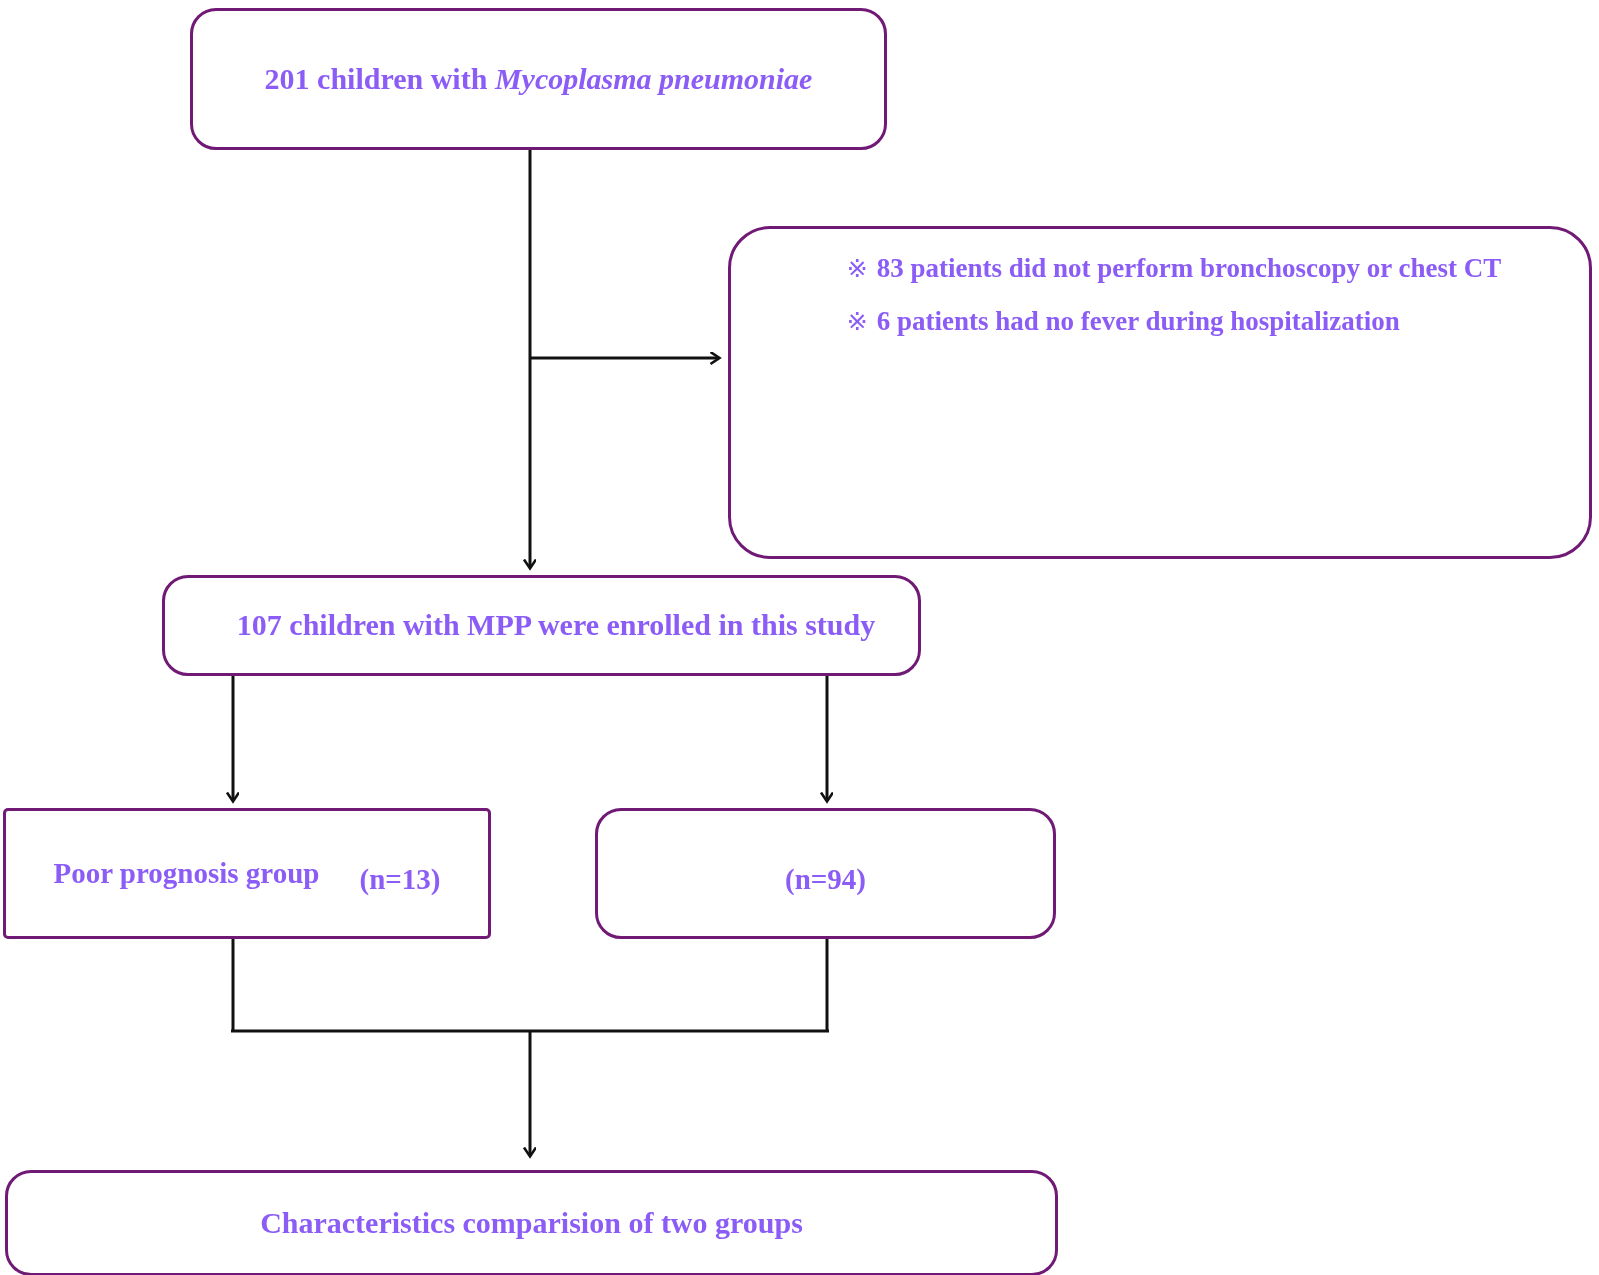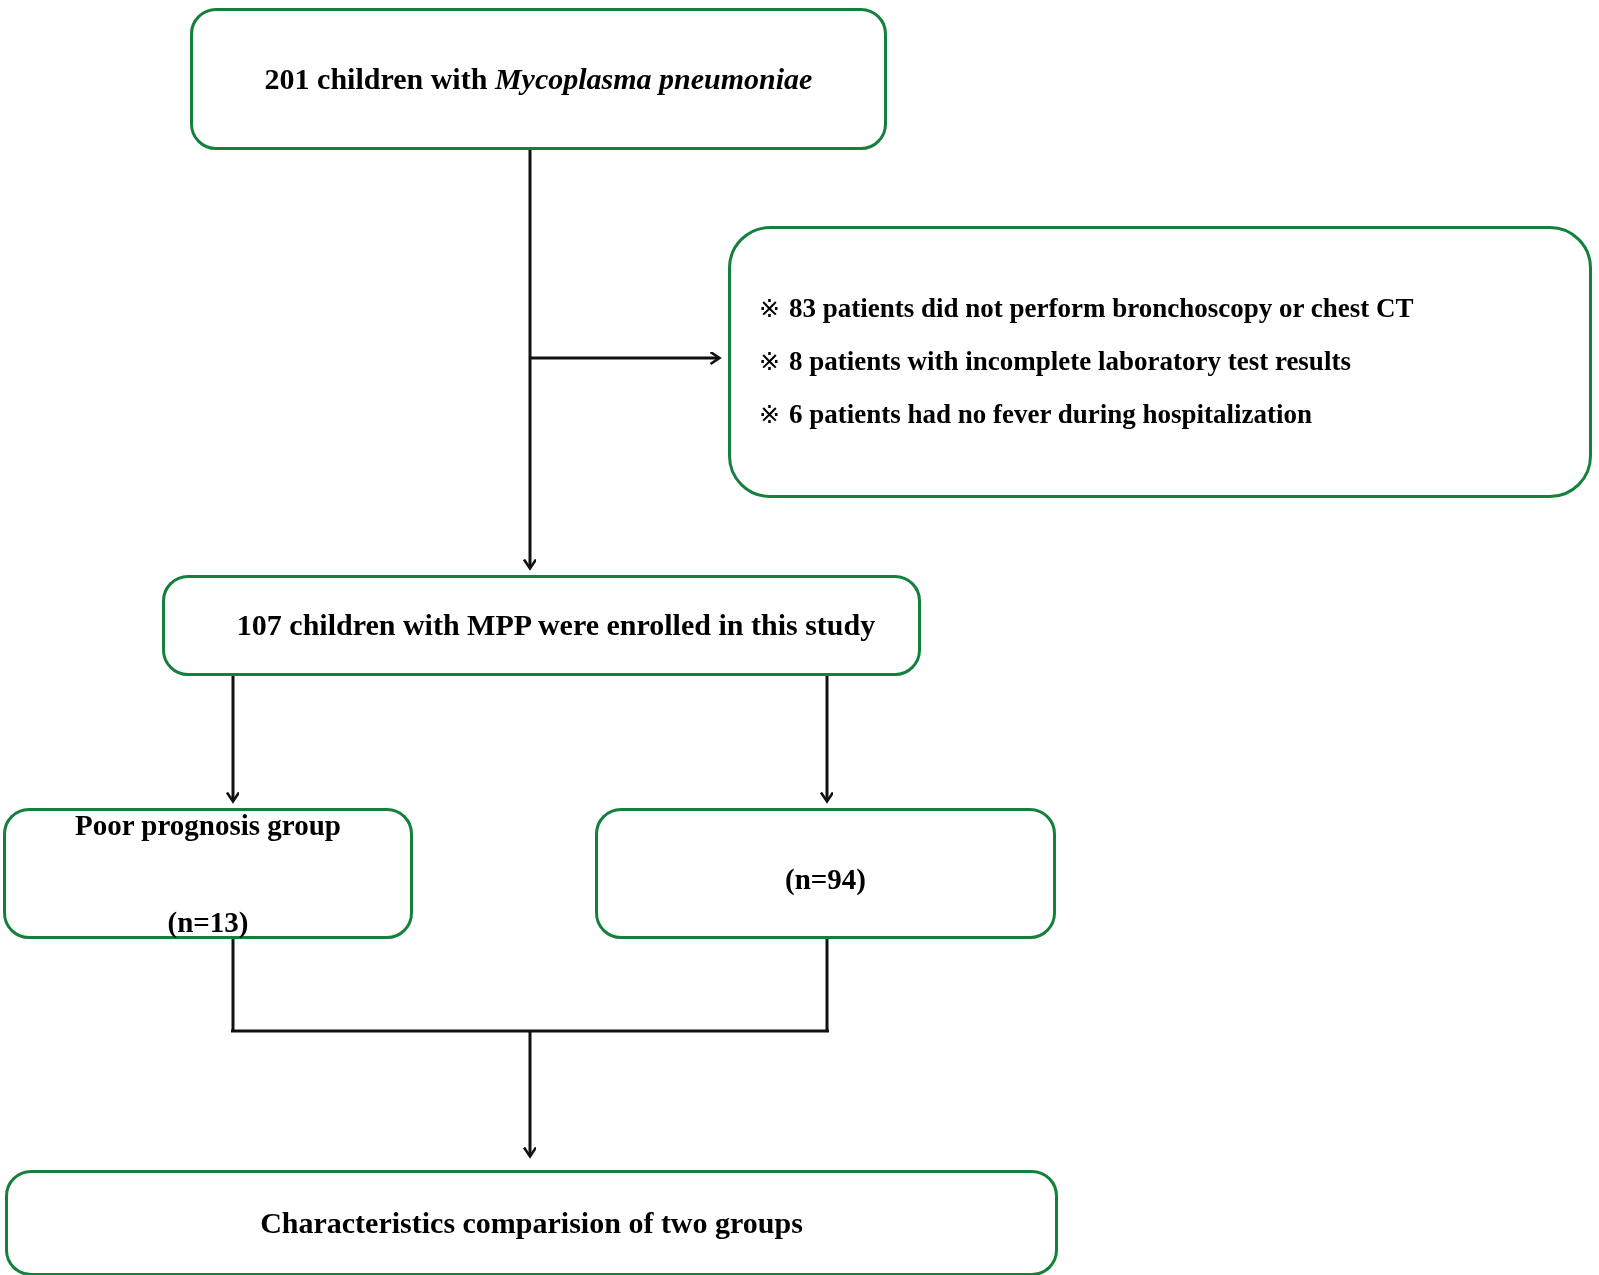"201 children with Mycoplasma pneumoniae" .node { border: 3px solid #15803d -> 3px solid #701a75; color: #000000 -> #8b5cf6; flex-direction: column -> none }
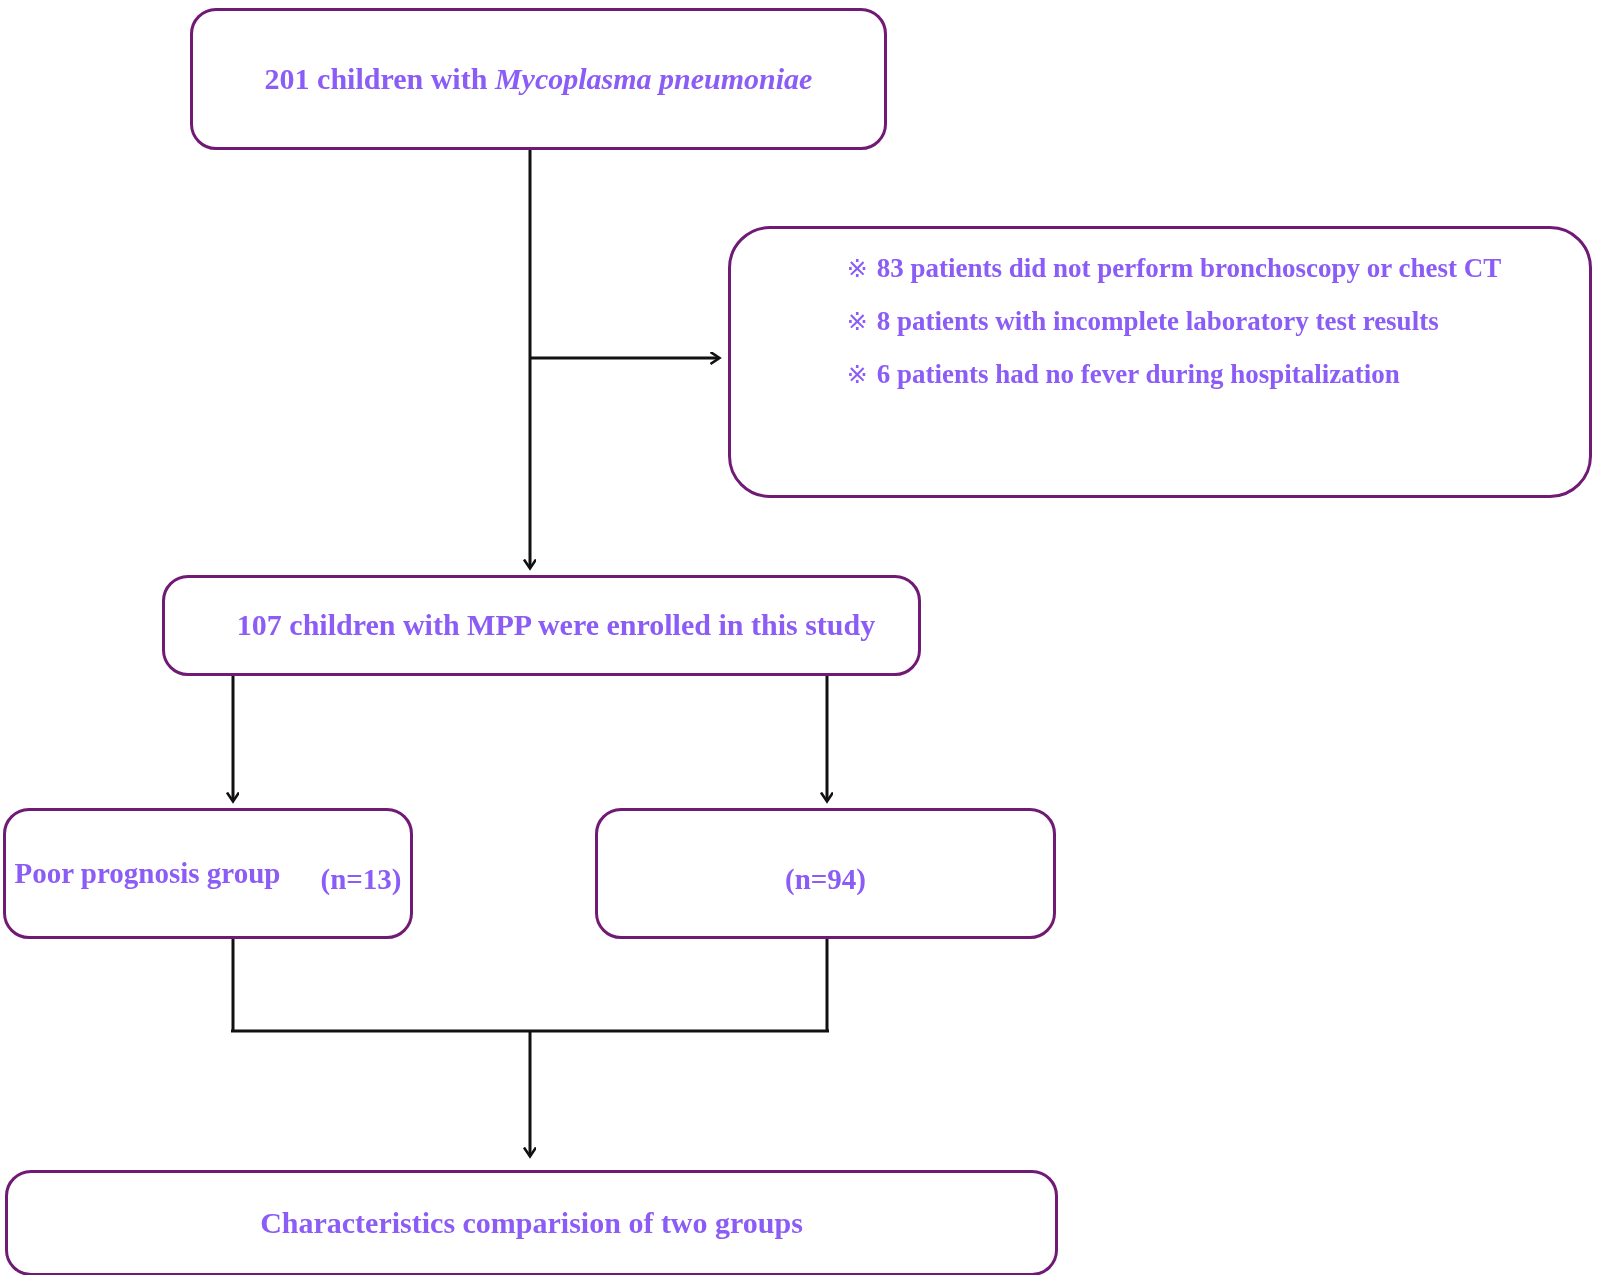"※ 83 patients did not" #node-excluded { height: 272px -> 333px }
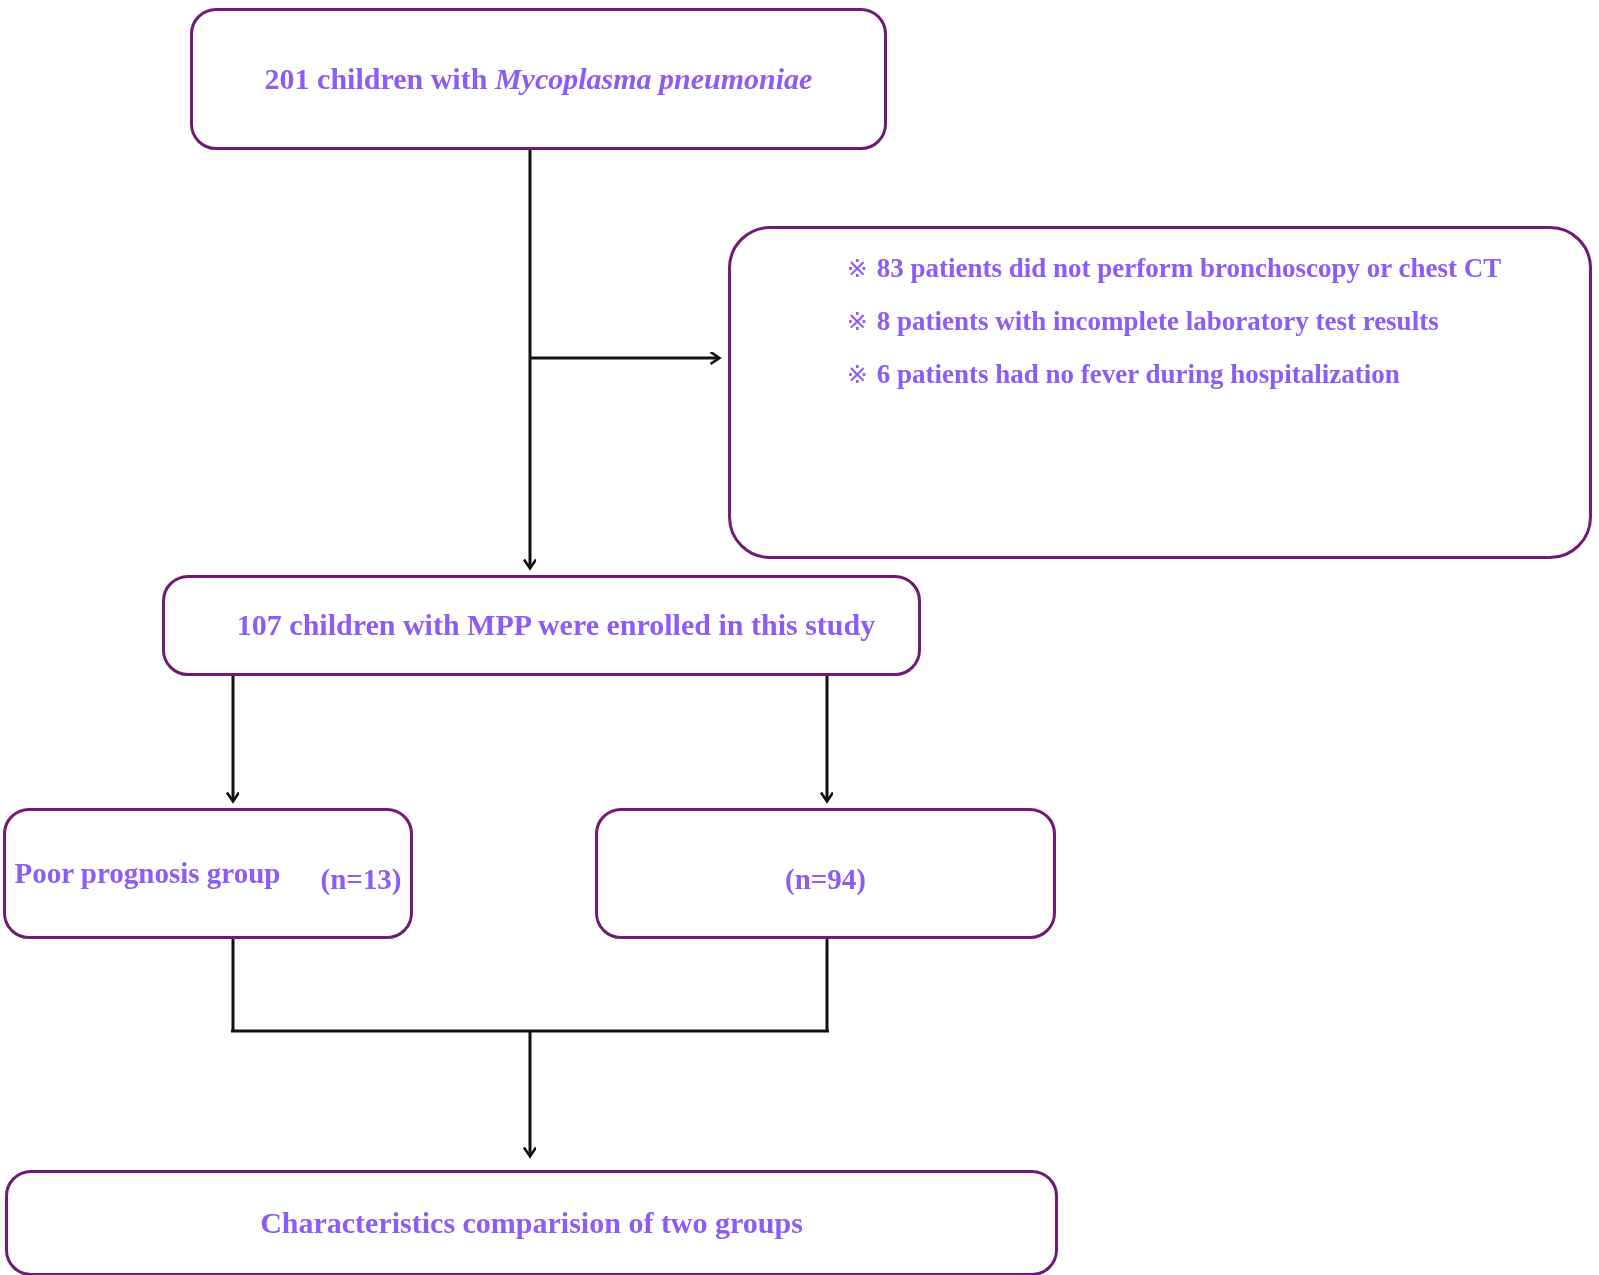"※ 8 patients with incomplete" li.excl-item { html: <li><span>※</span><span>8 patients with incomplete laboratory test results</span></li> -> none }
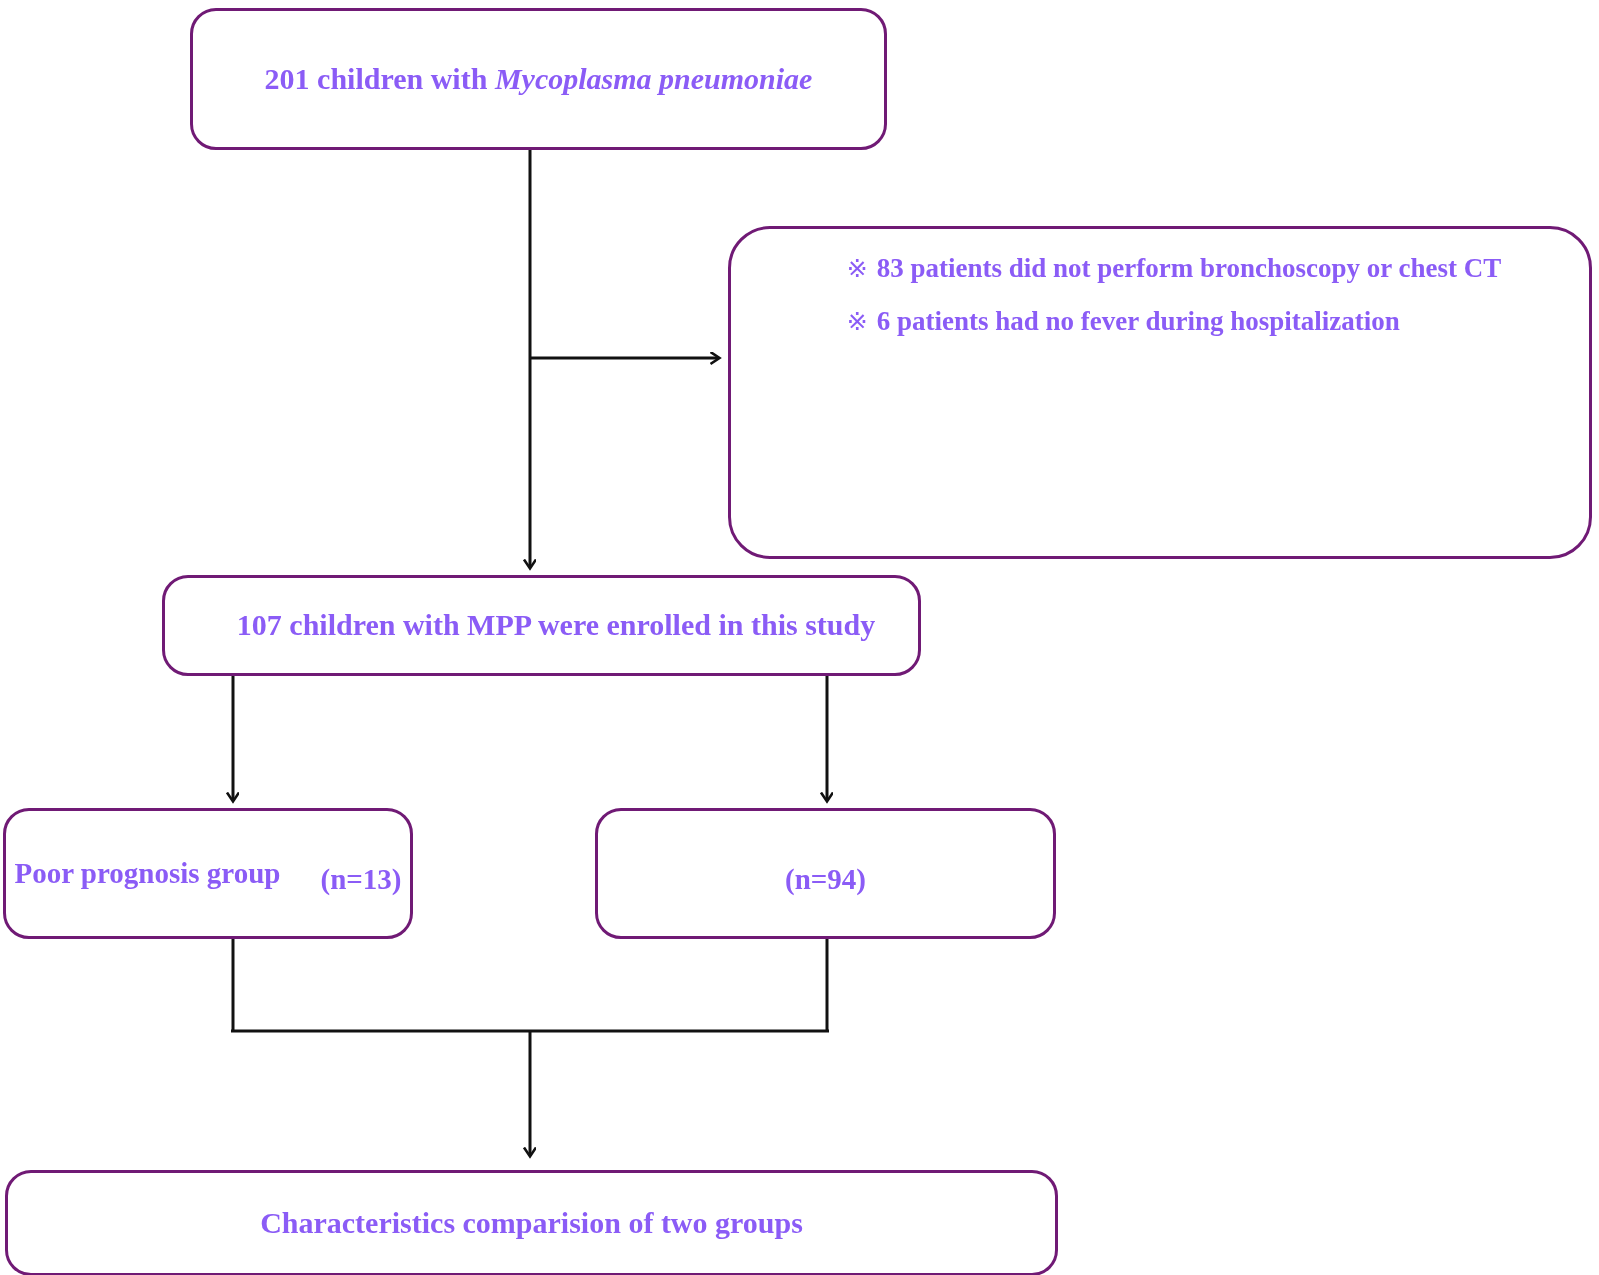"Poor prognosis group" #node-poor { border-radius: 26px -> 5px; width: 410px -> 488px }
